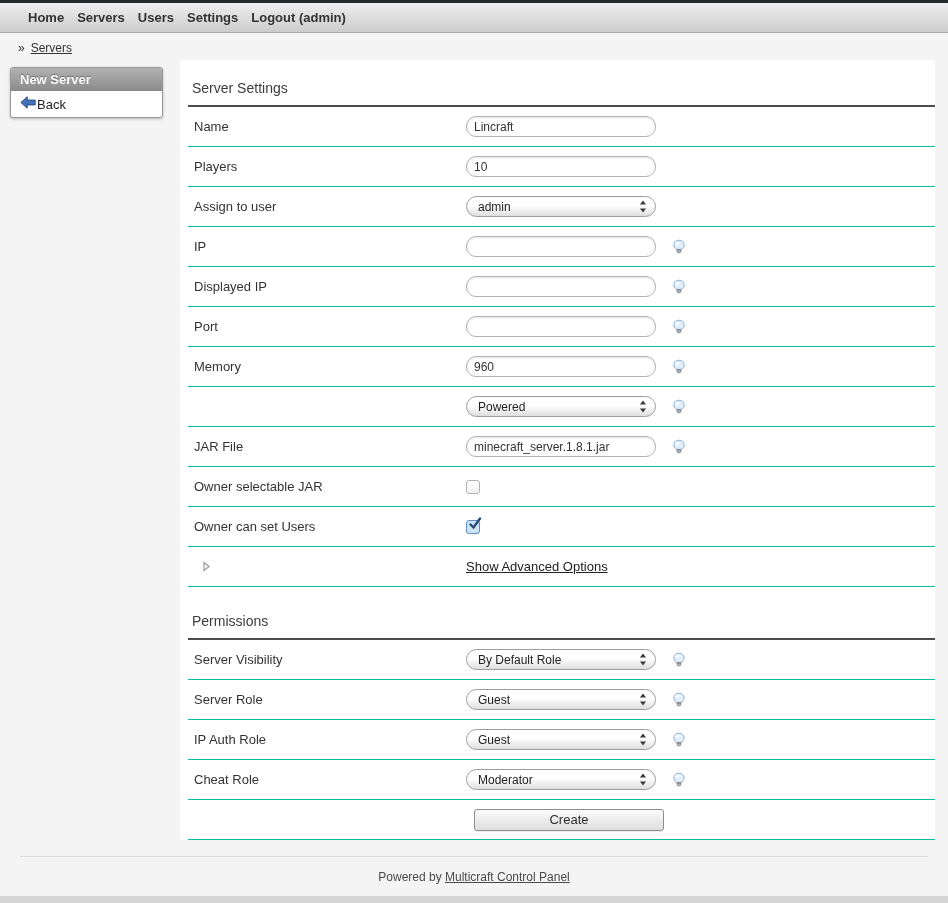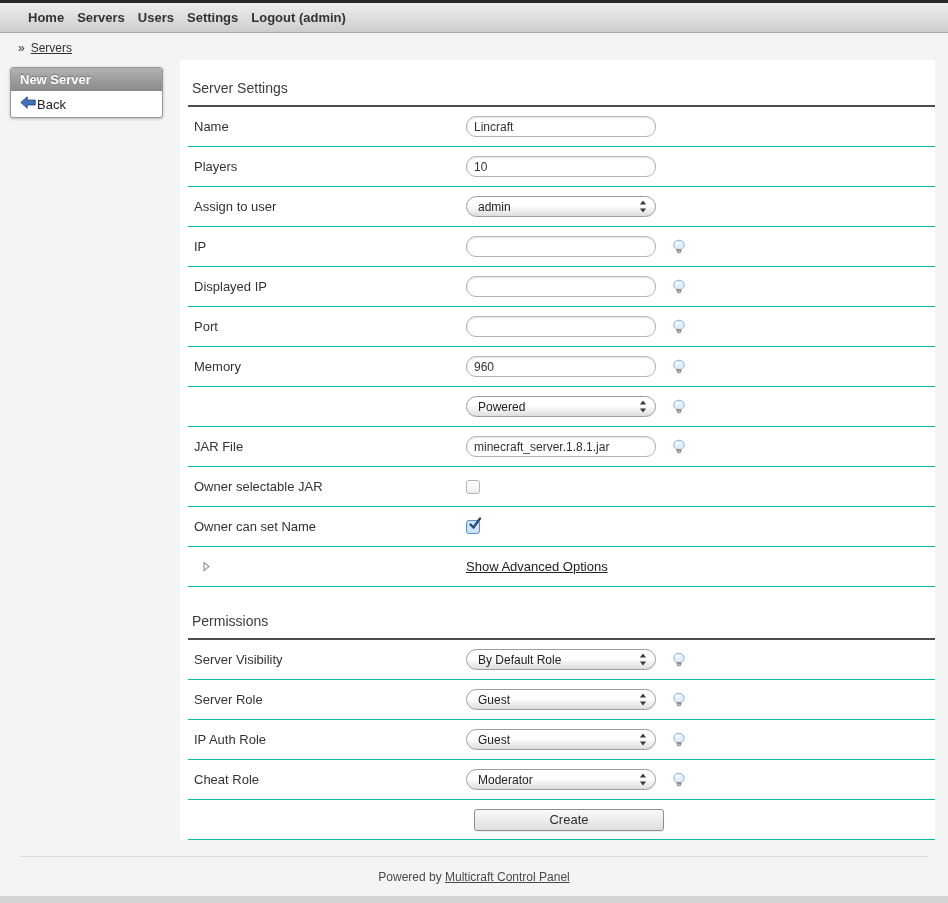"Owner can set Name" div.row-label { text: Name -> Users }
